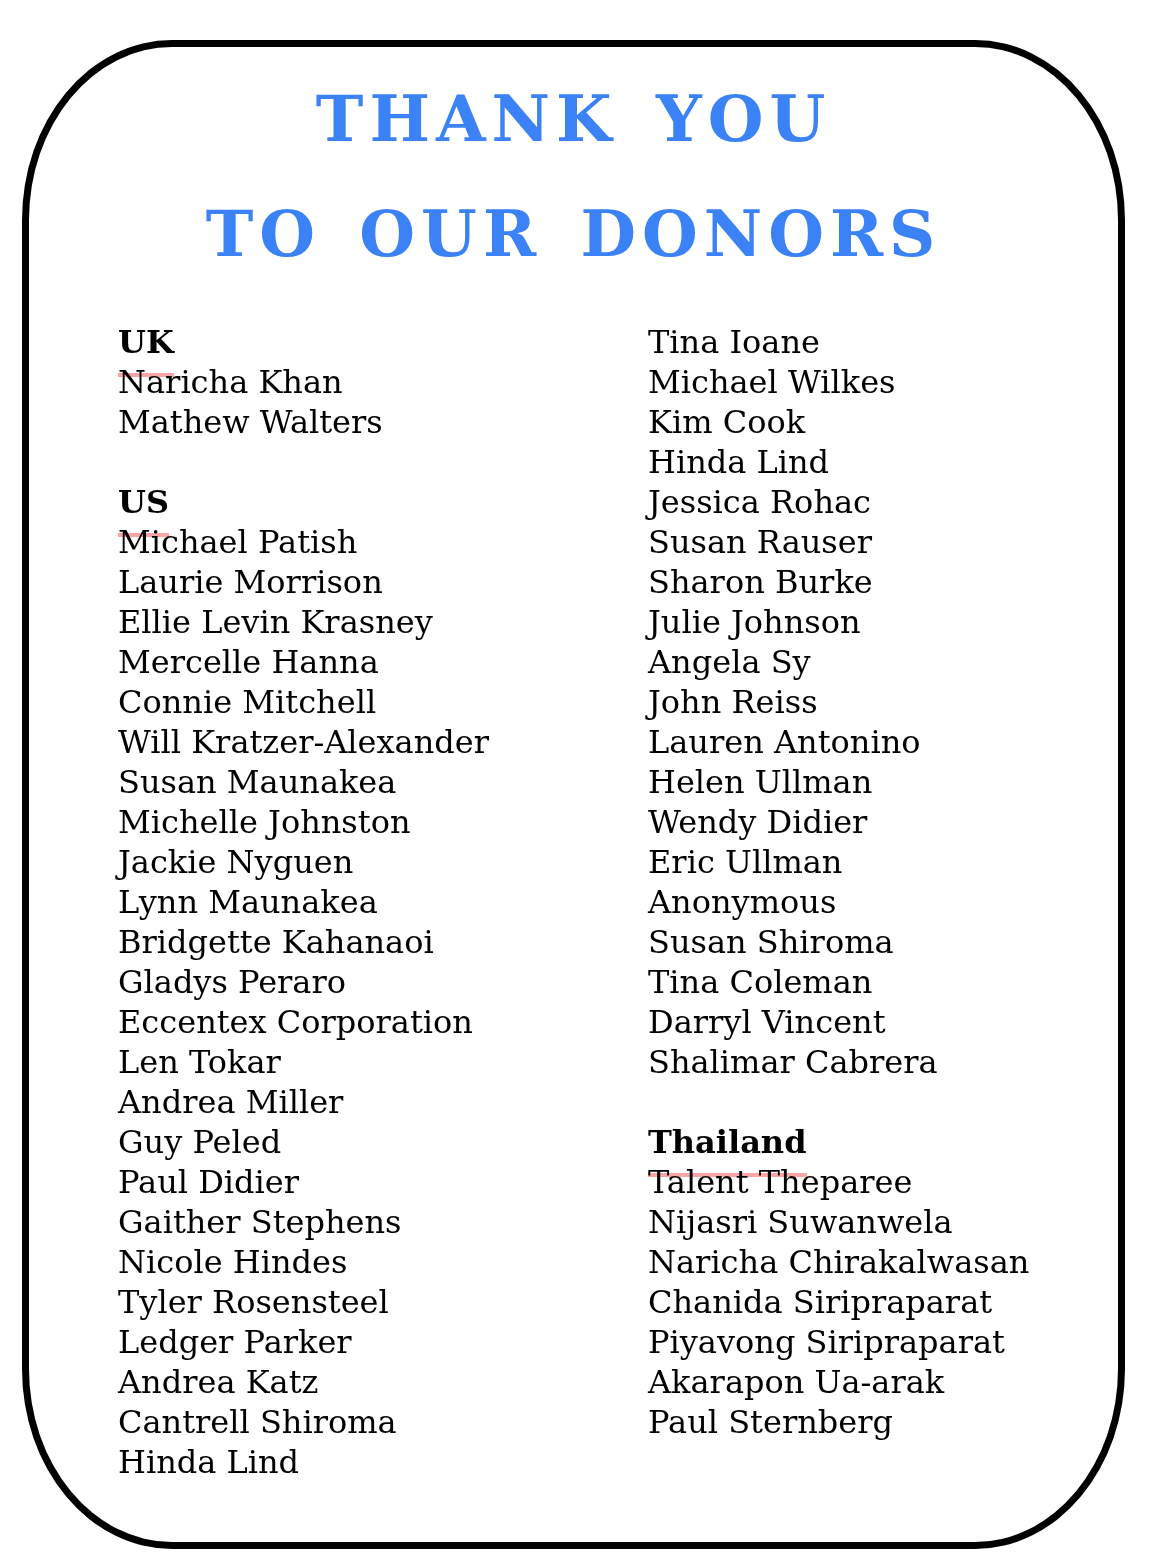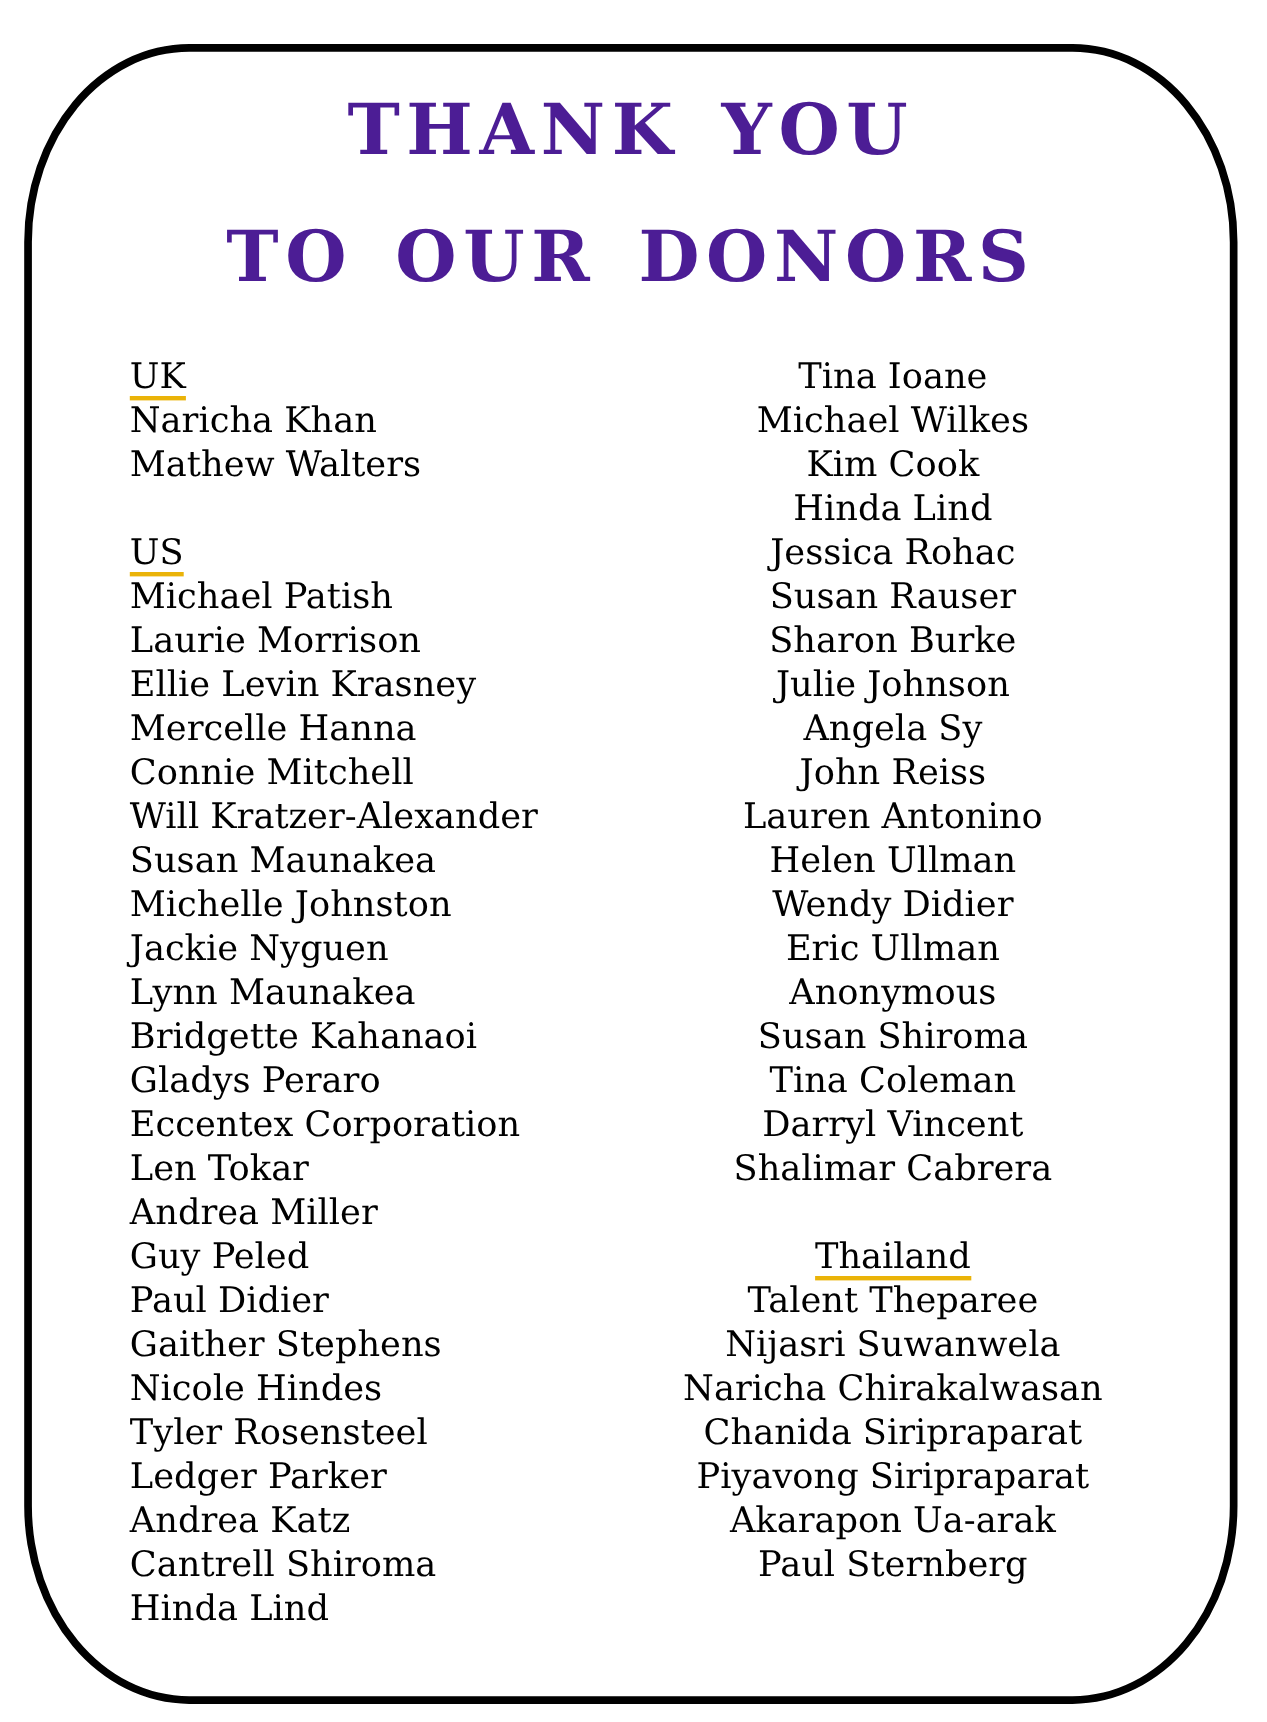"THANK YOU" .title-line { color: #4c1d95 -> #3b82f6 }
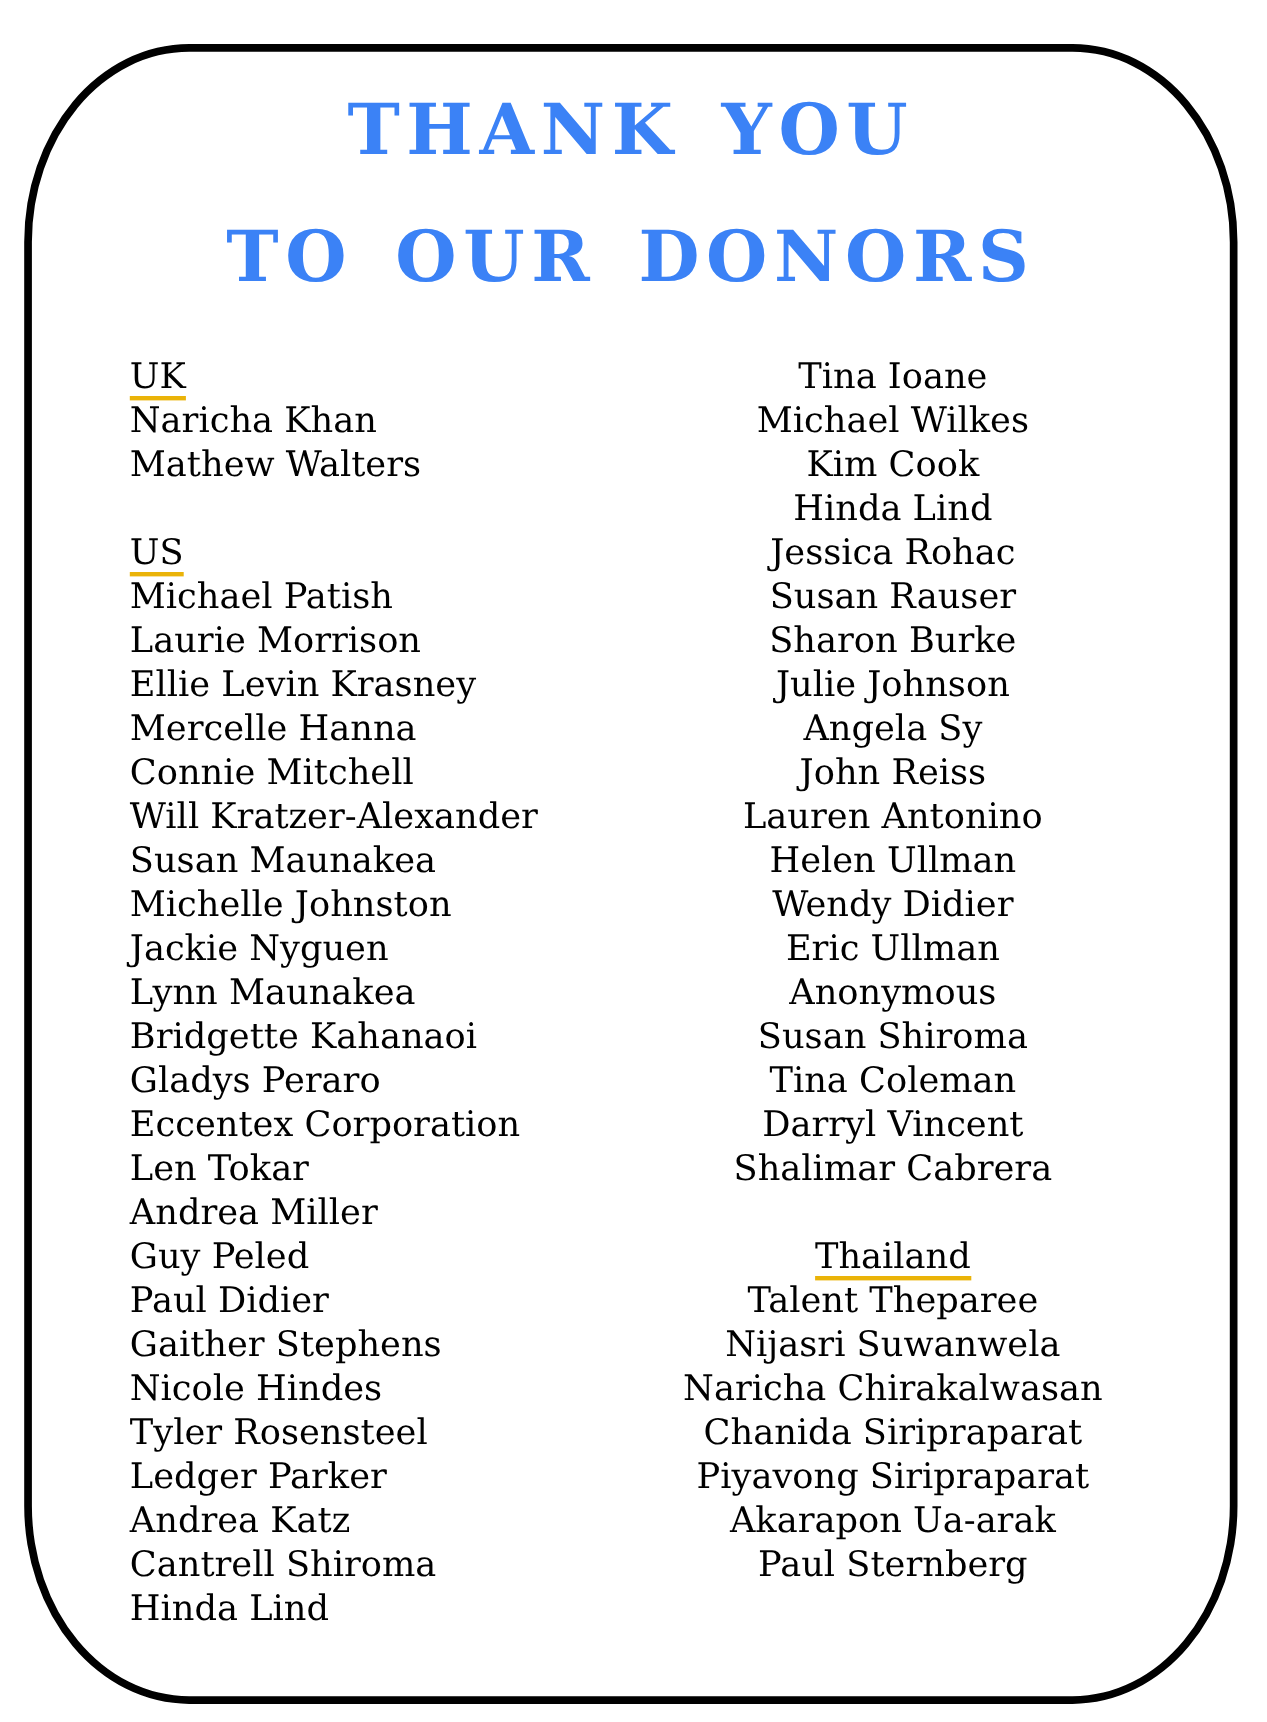"UK" .header-text { border-bottom: 4px solid #eab308 -> 4px solid #fca5a5; font-weight: normal -> bold; padding-bottom: 1px -> 14px }
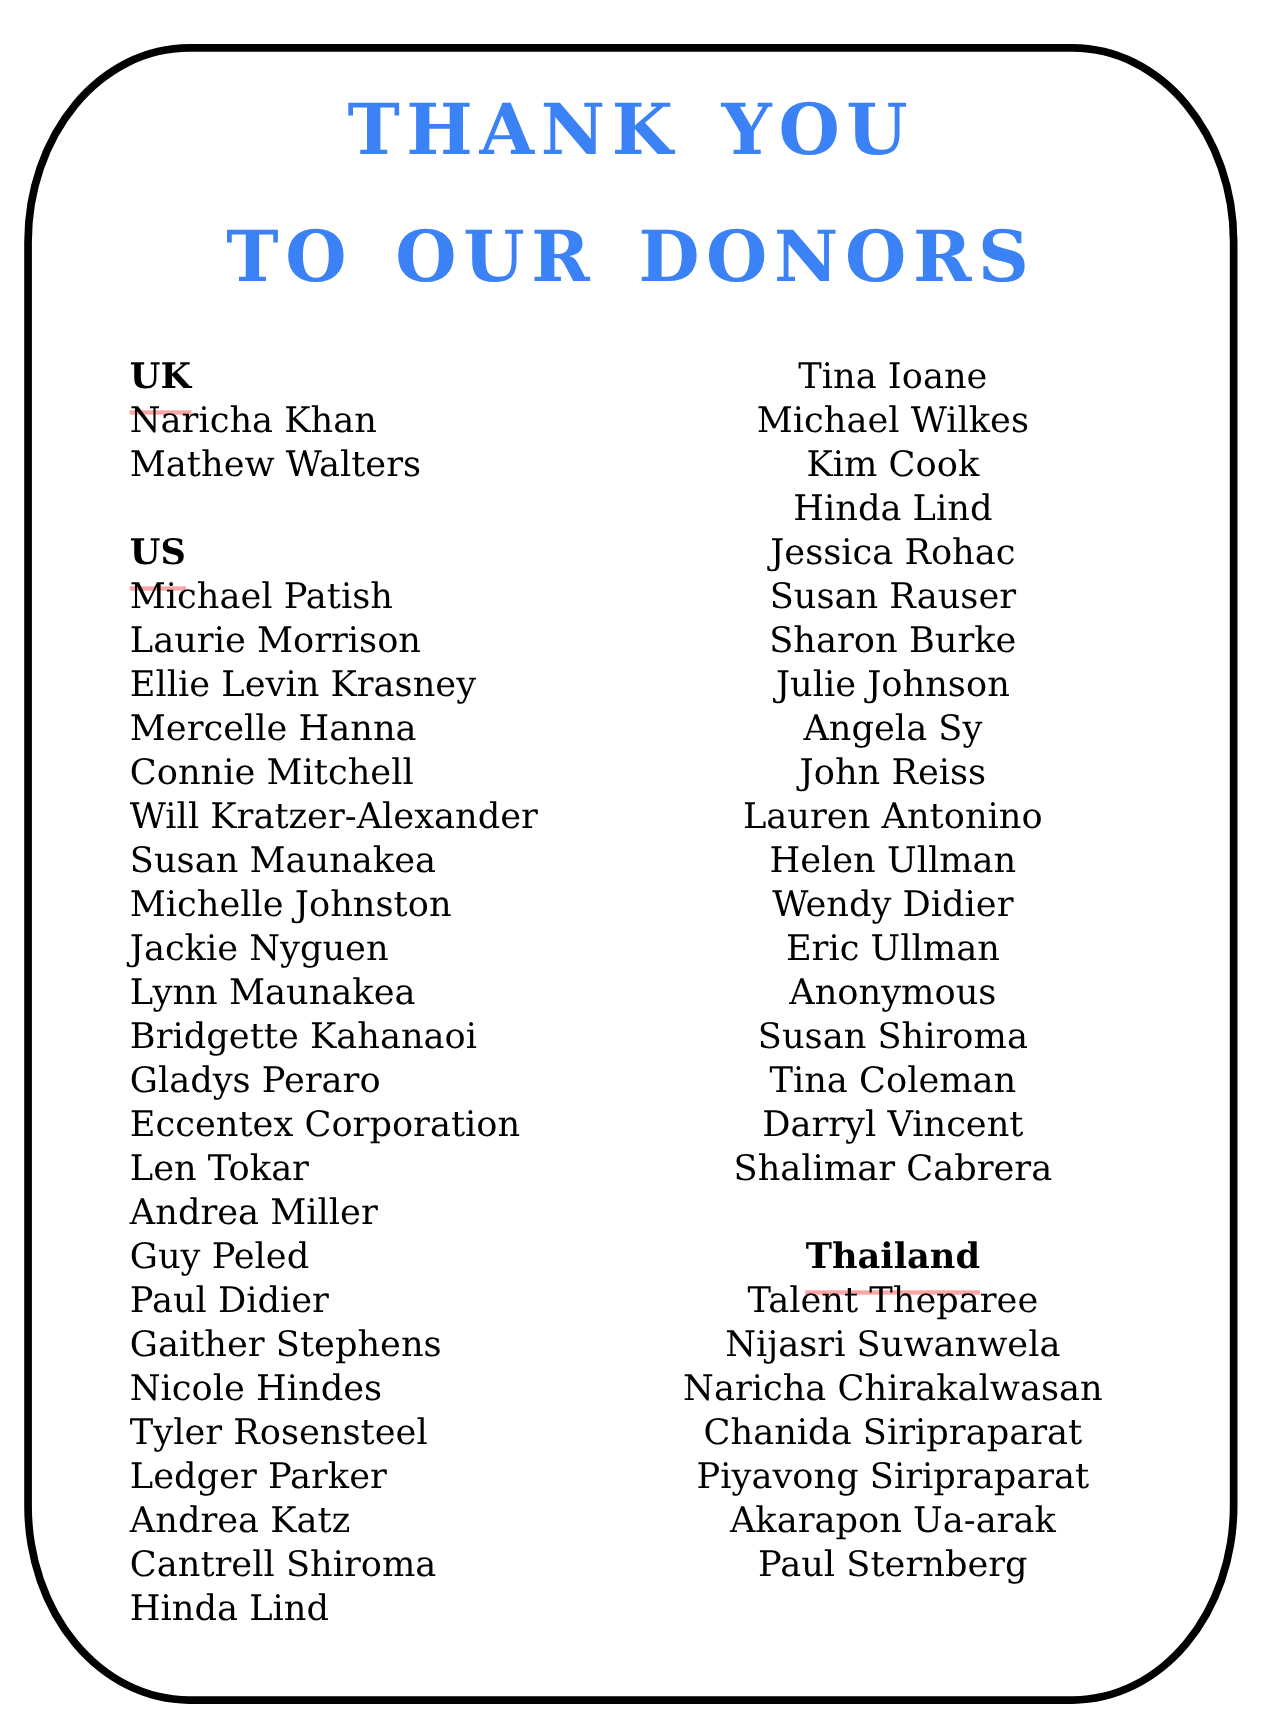"Tina Ioane" .donor-col.right { left: 592px -> 619px; text-align: center -> none }
